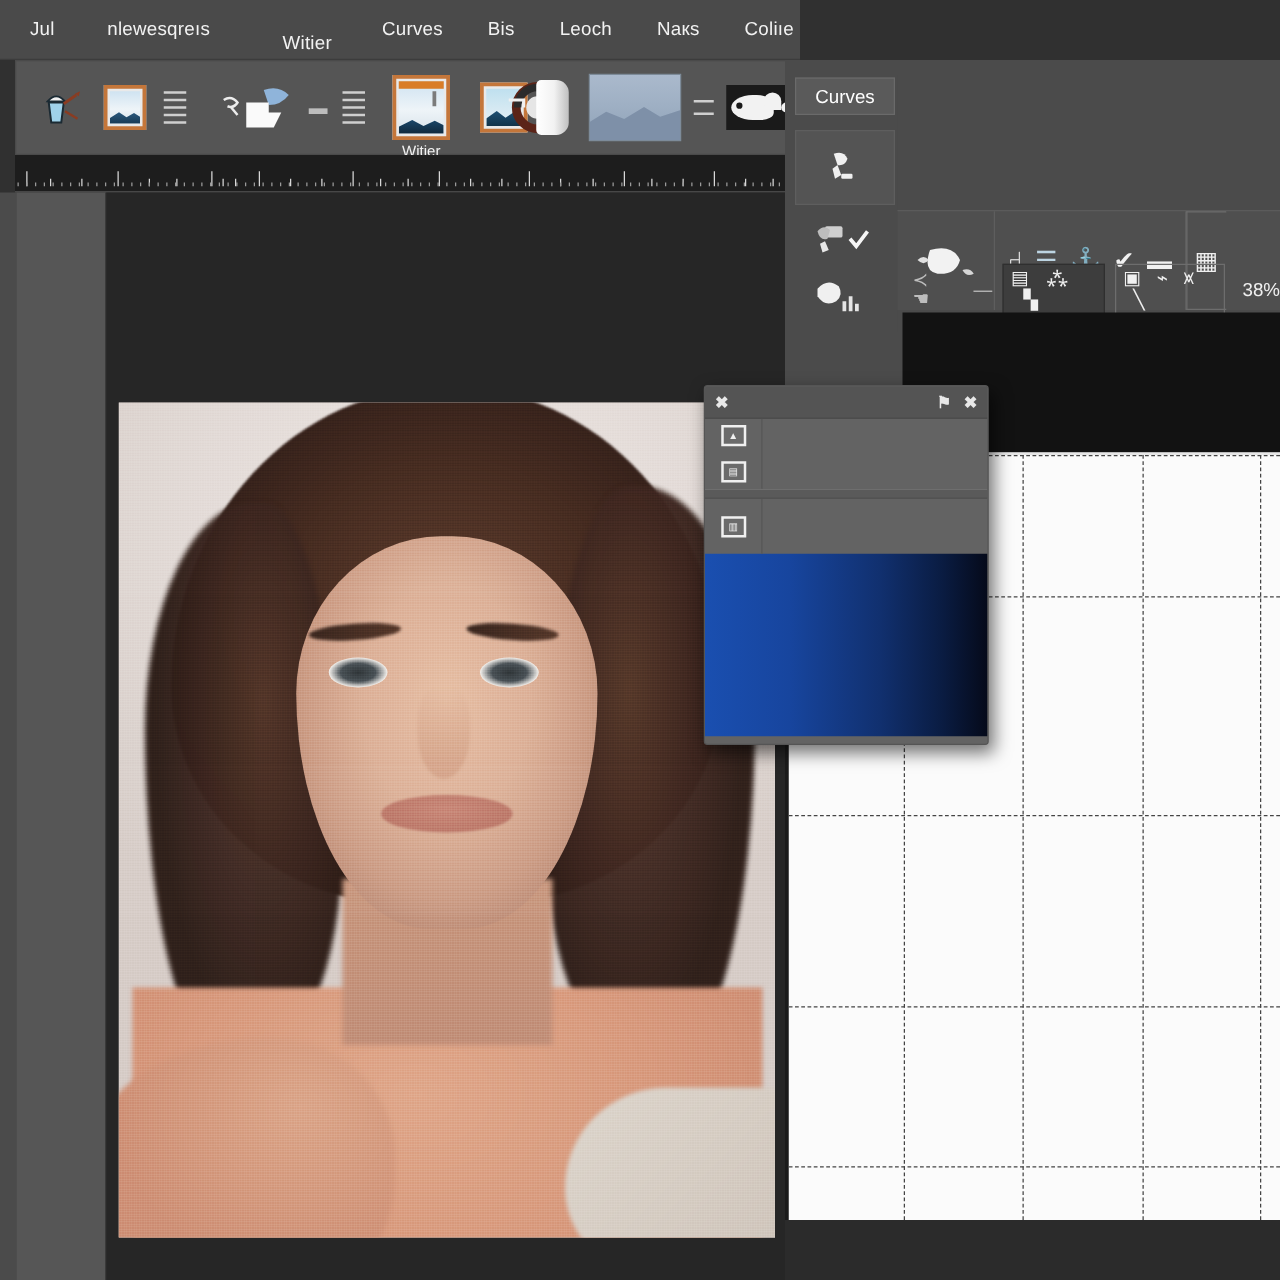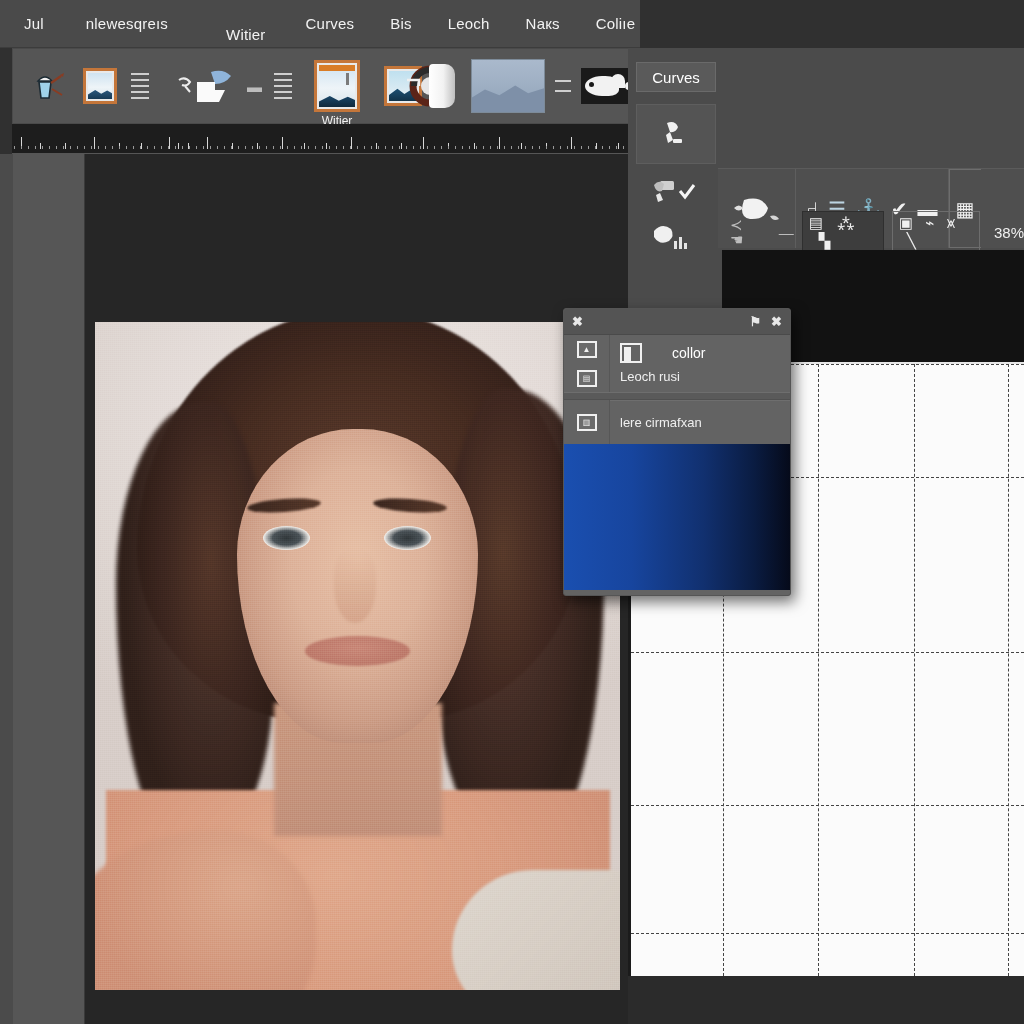"collor" div.dlg-textcol { html: <div> <div> <span></span> <span>collor</span> </div> <div>Leoch rusi</div> </div> -> none }
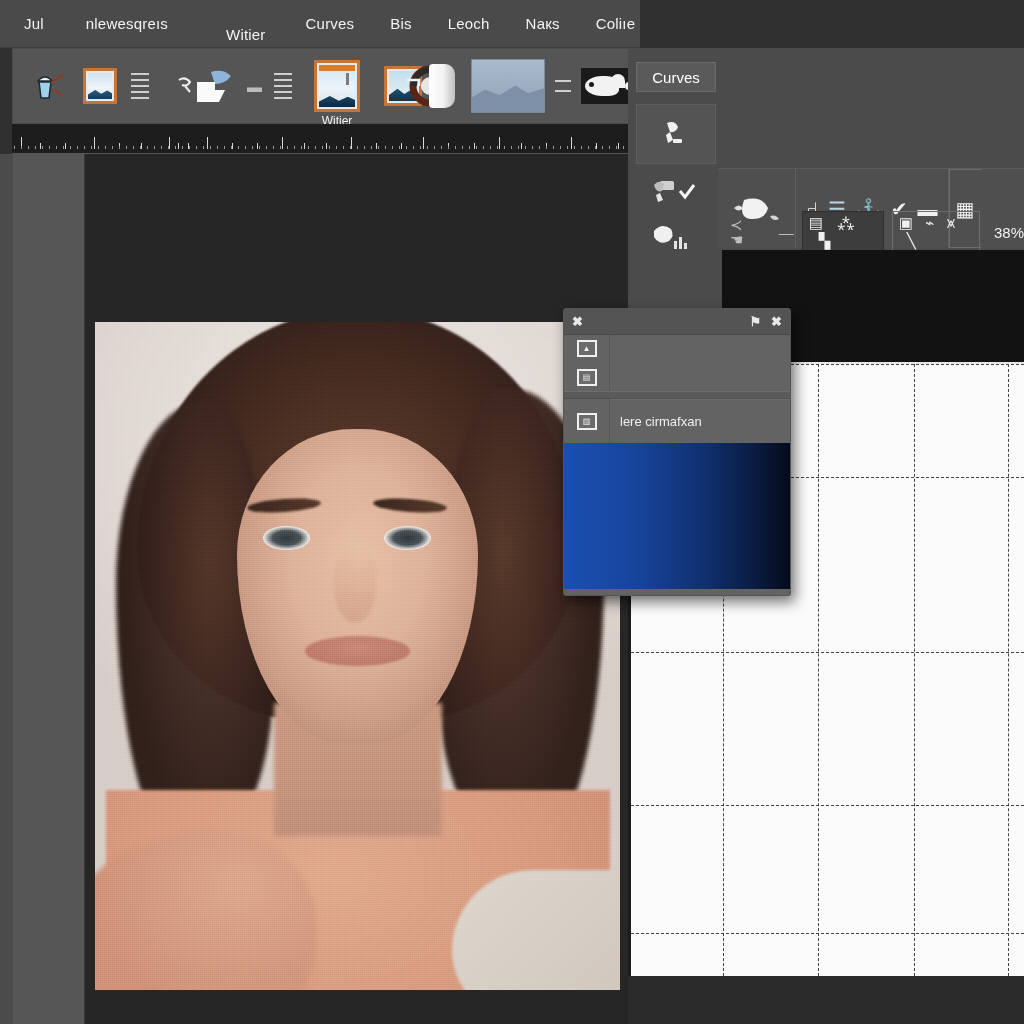"lere cirmafxan" div.dlg-textcol { html: <div> <span>lere cirmafxan</span> </div> -> none }
